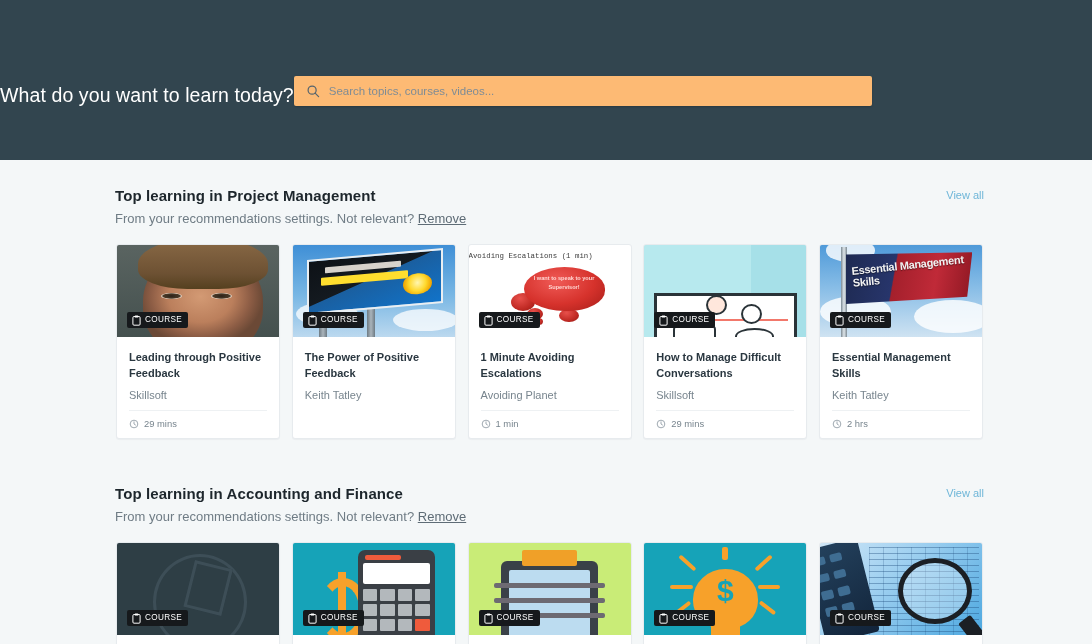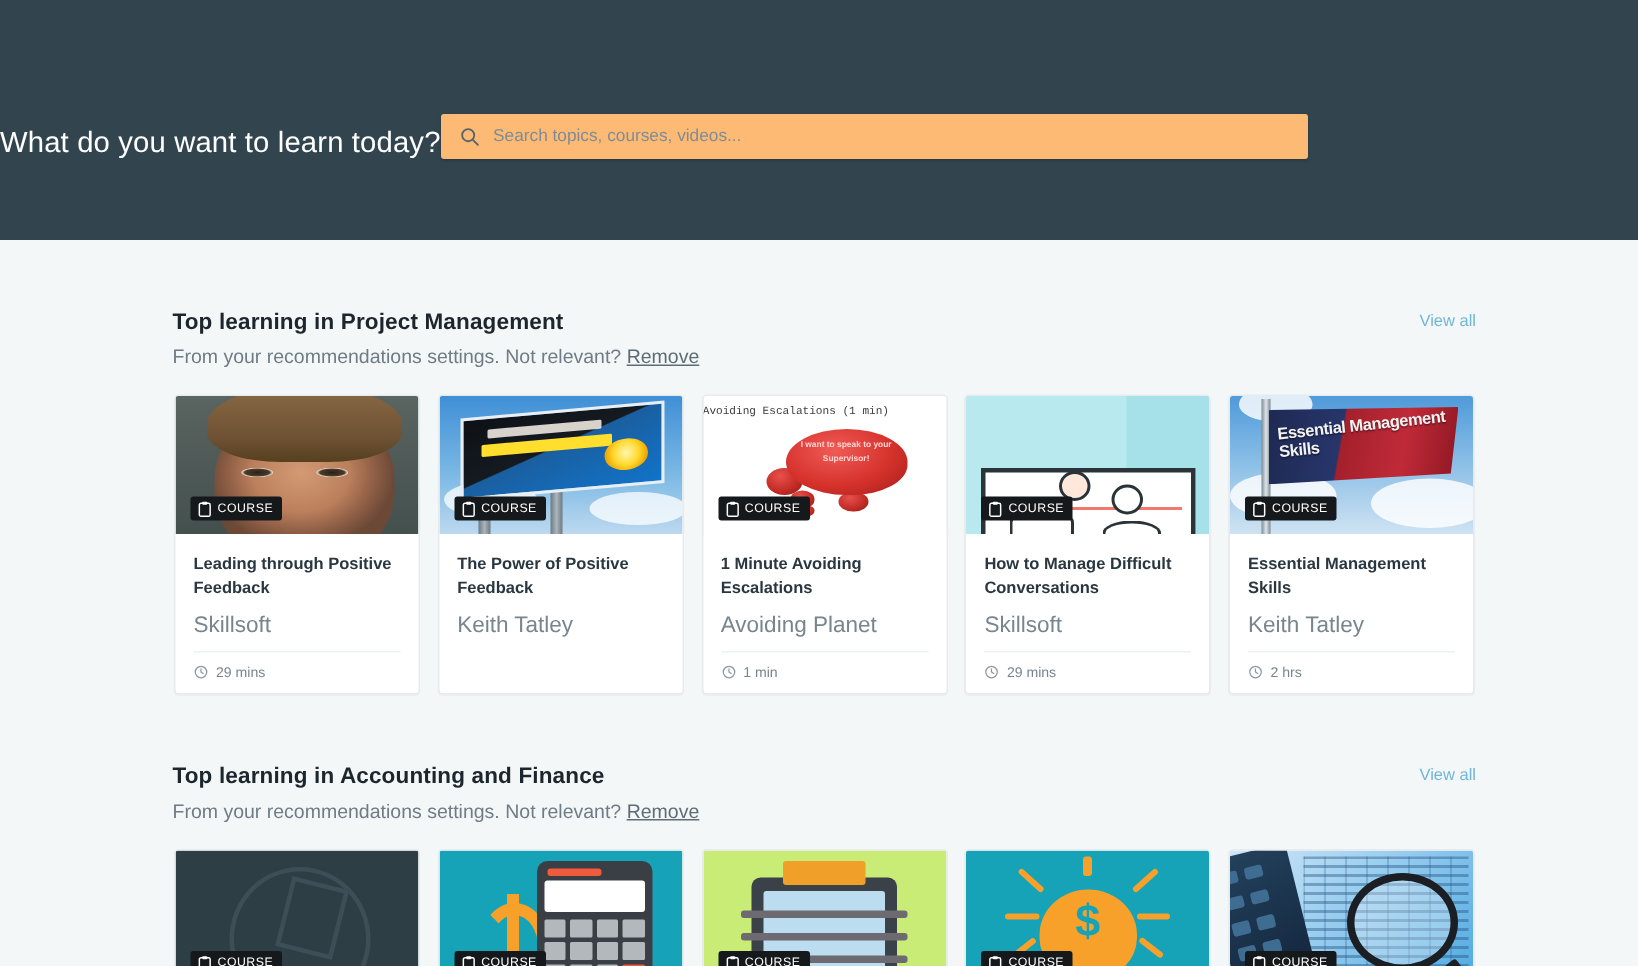"Top learning in Project Management" .section:first-child { padding-top: 46px -> 27px }
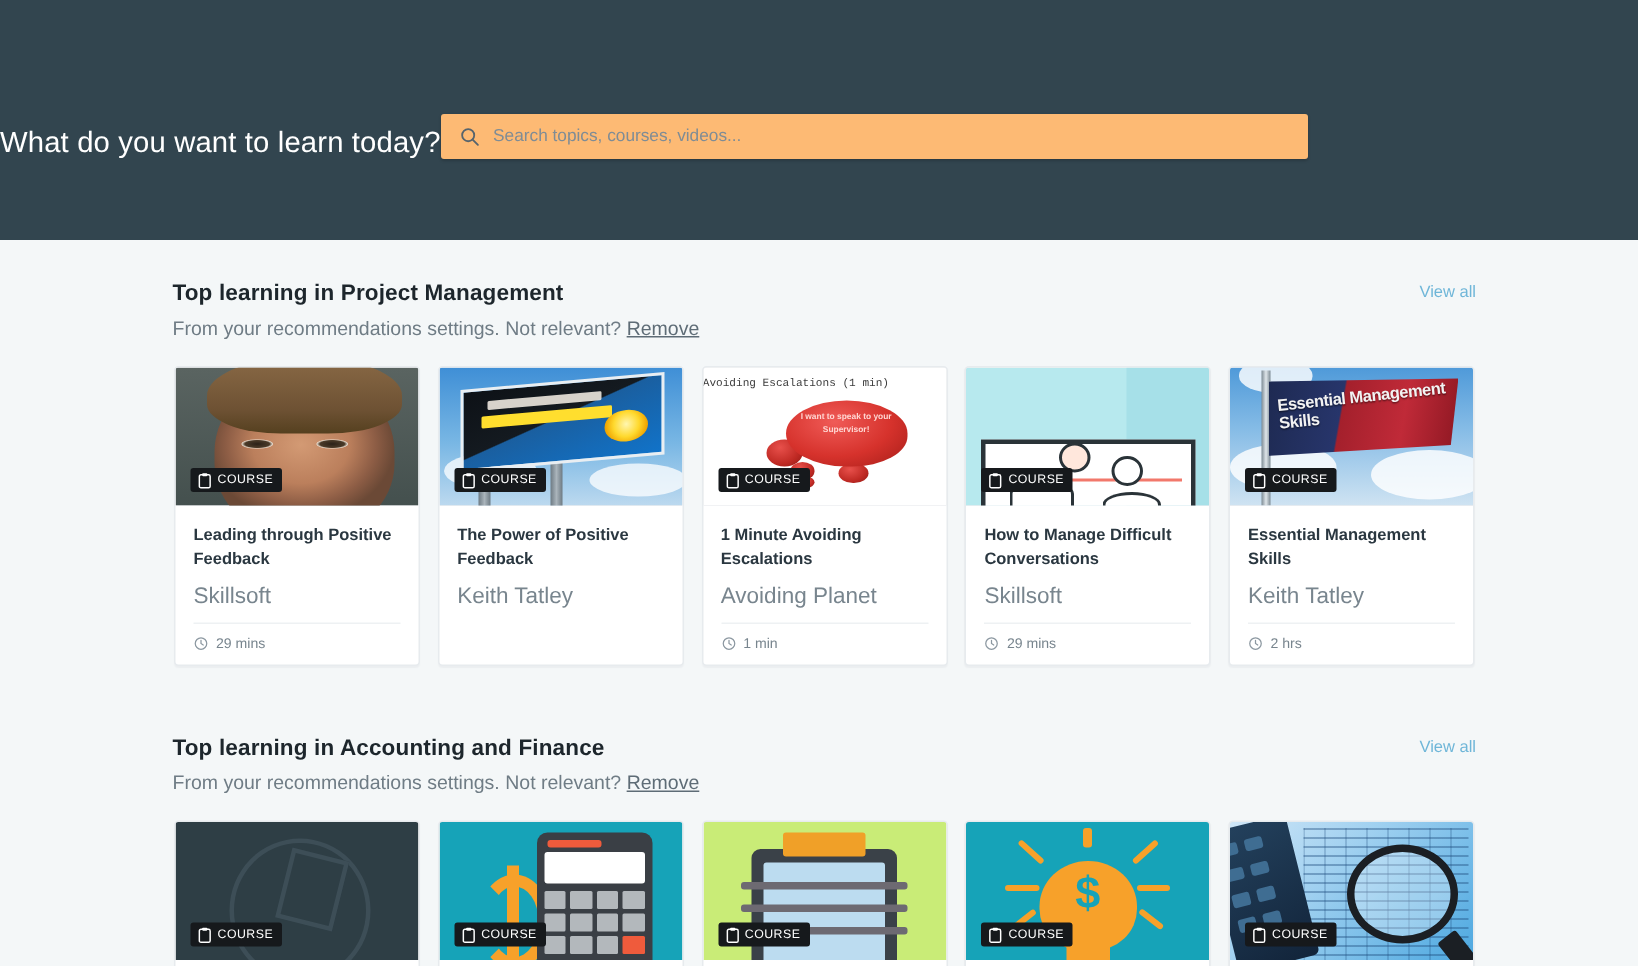"Skillsoft" .card-provider { font-size: 15px -> 11px }
